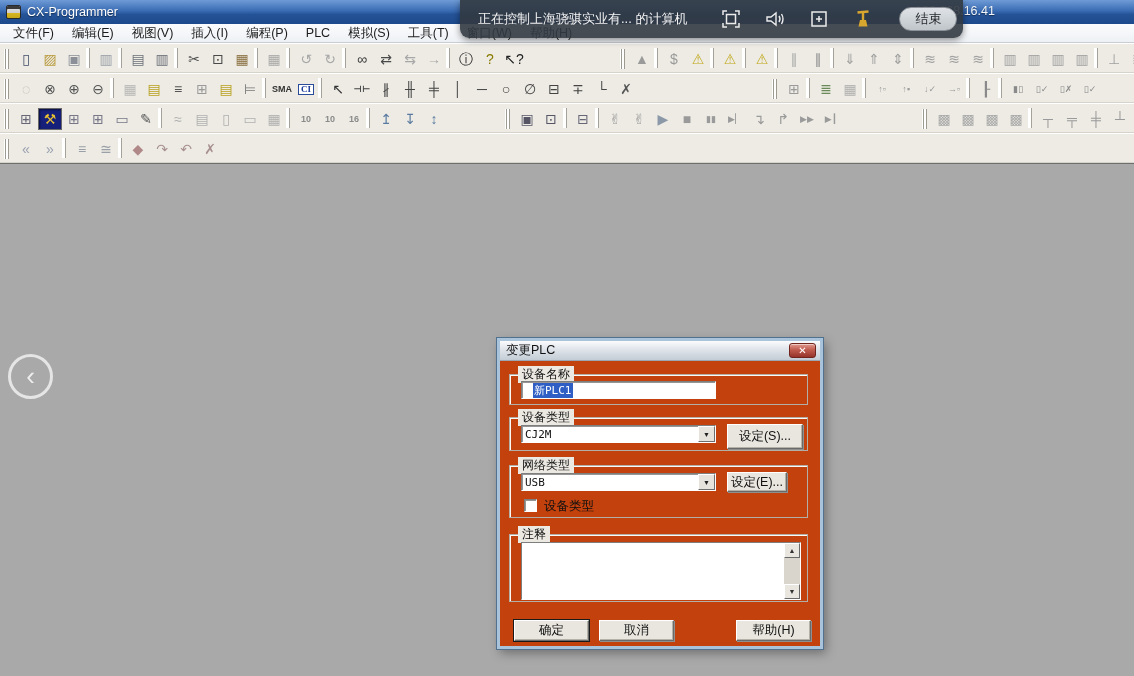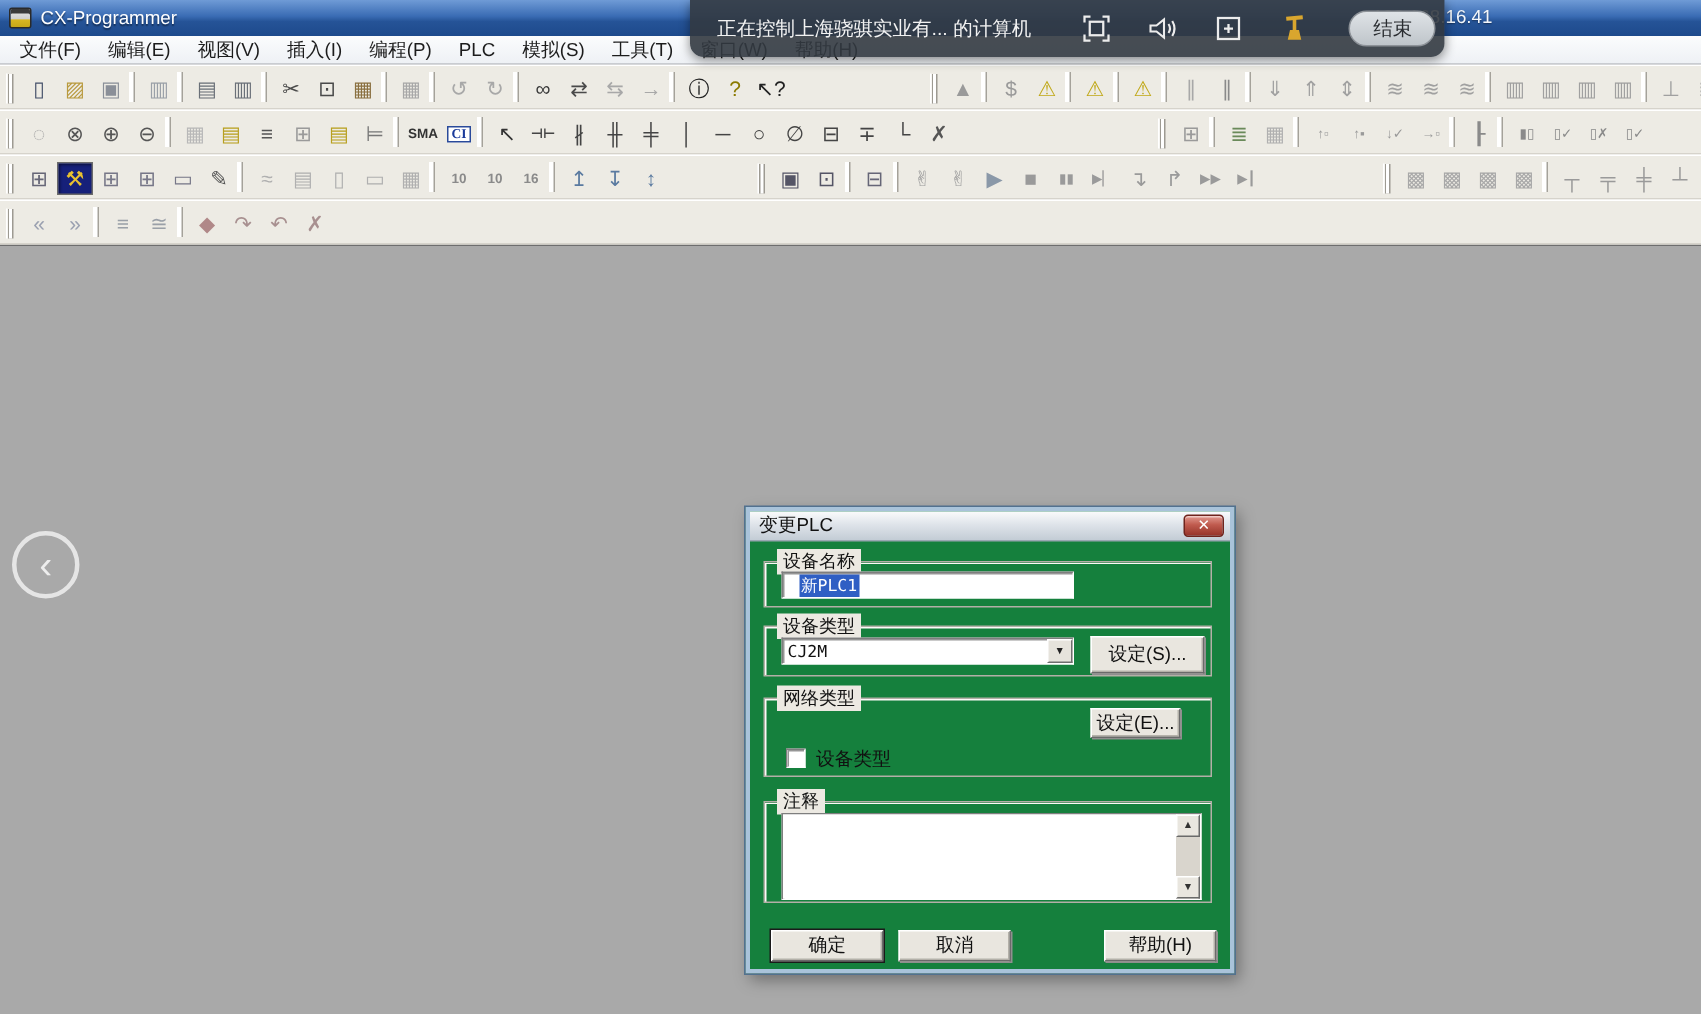"变更PLC" .dialog { background: #15803d -> #c2410c }
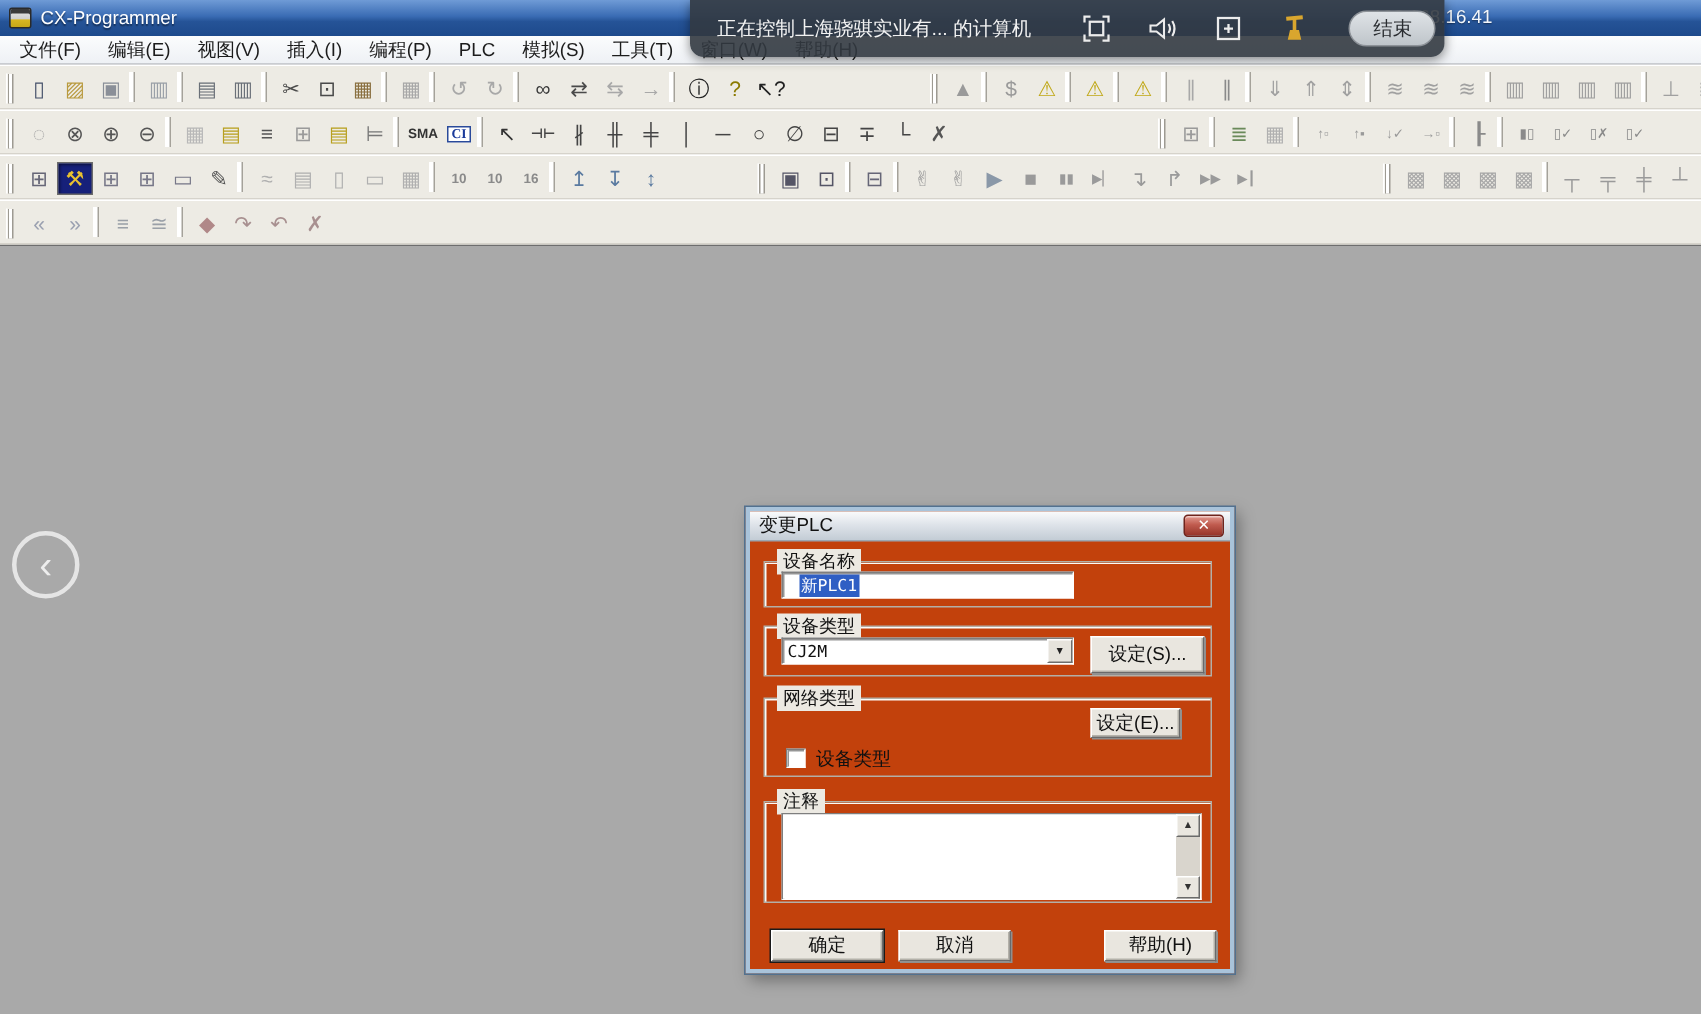"USB" div.combo { html: none -> <div> <span>USB</span> <span>▼</span> </div> }
